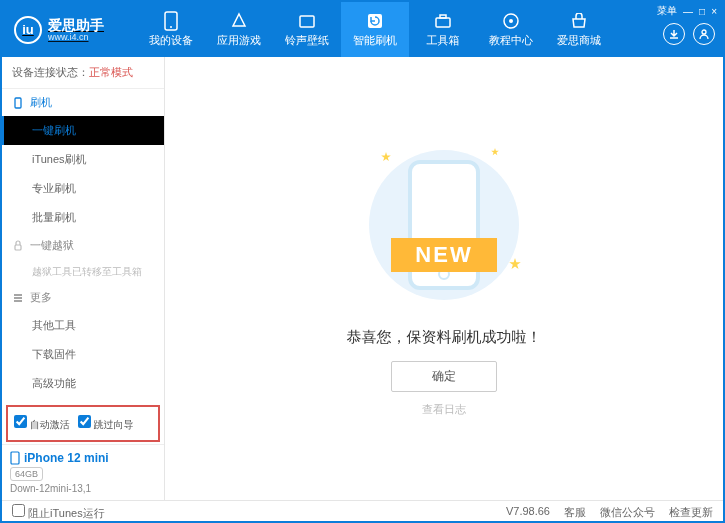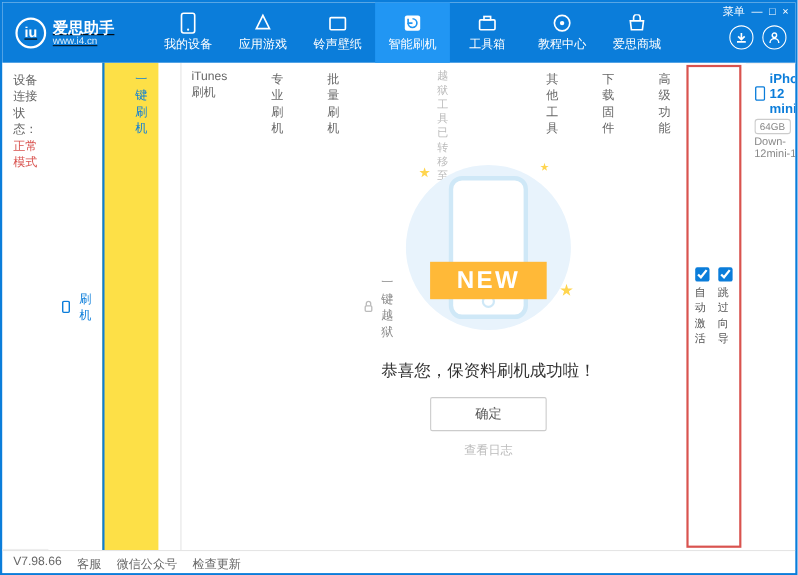"设备连接状态：正常模式" .sidebar { flex-direction: row -> column }
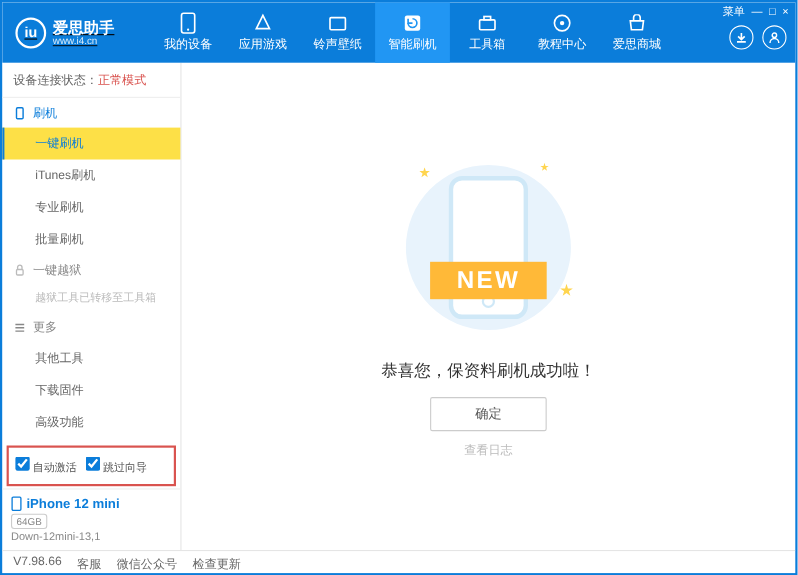"一键刷机" .sb-item.active { background: #fde047 -> #000000 }
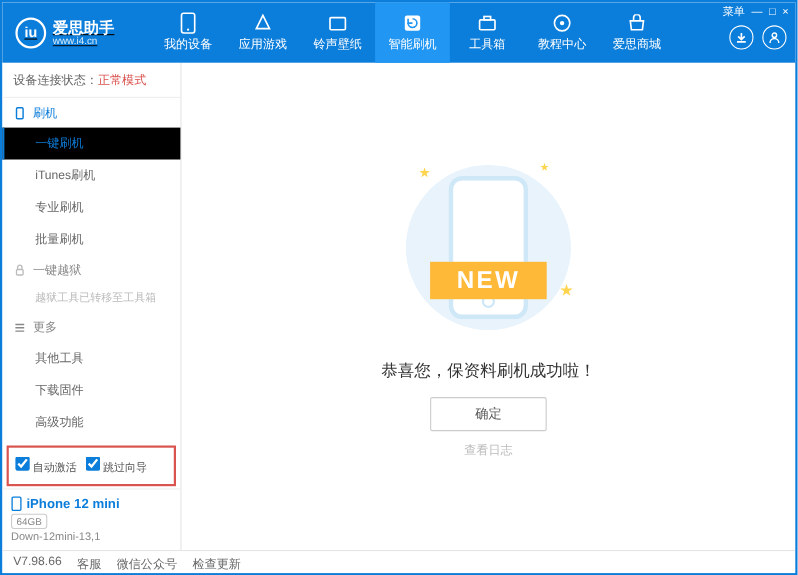"阻止iTunes运行" div.footer-left { html: none -> <div> <label><input> <span>阻止iTunes运行</span></label> </div> }
